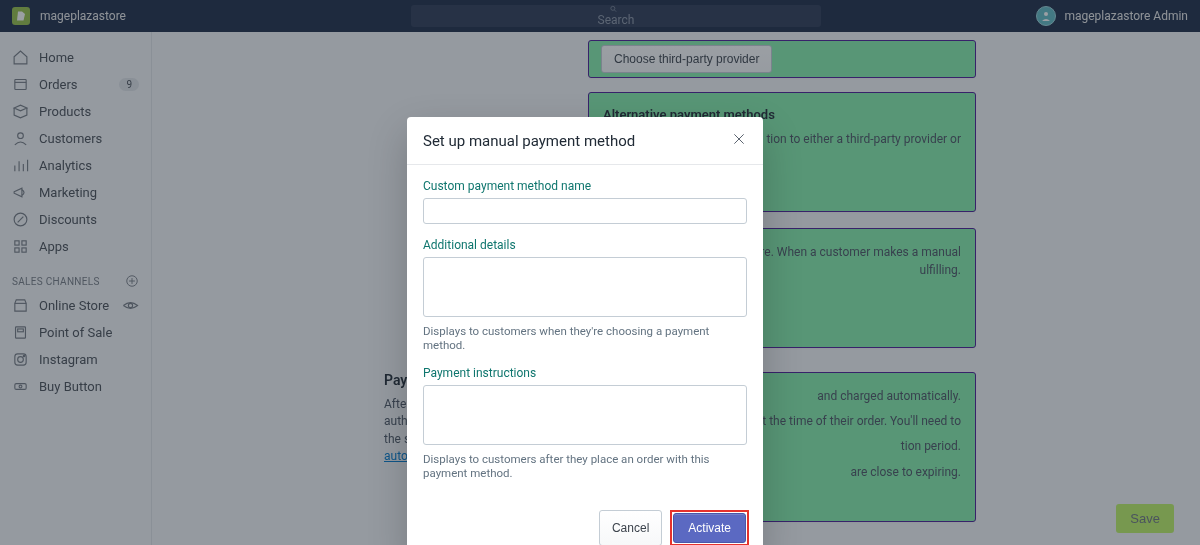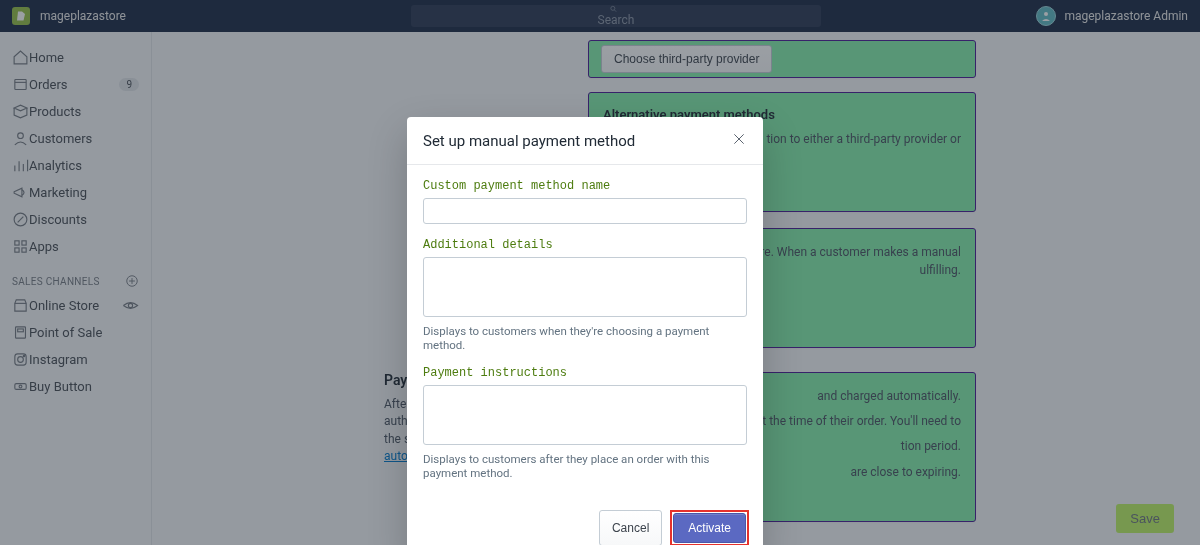"Home" .nav-item { gap: none -> 10px }
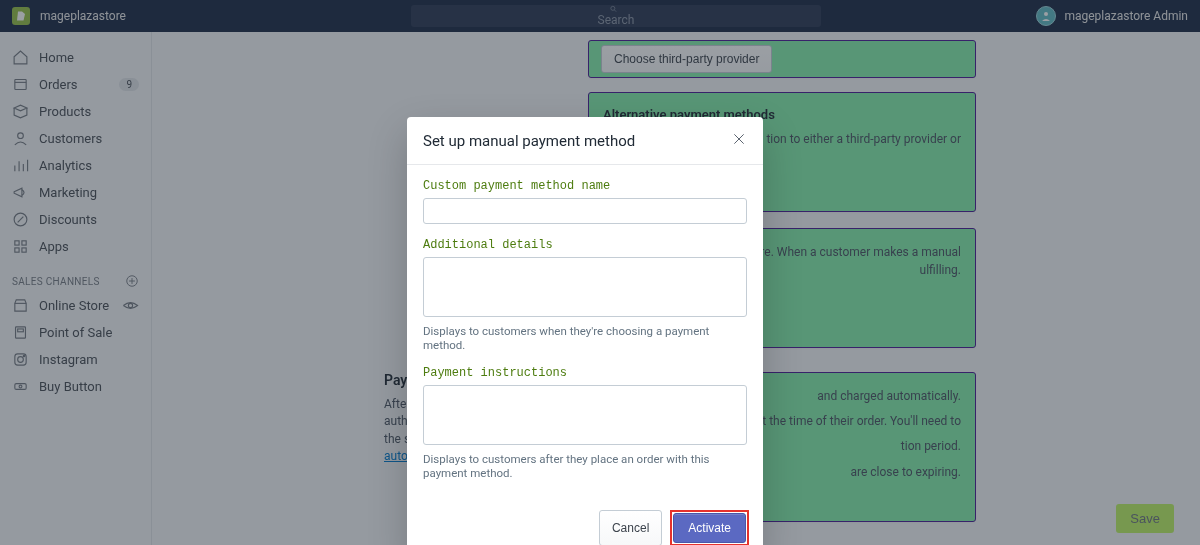"Custom payment method name" .field-label { color: #4d7c0f -> #0f766e; font-family: Liberation Mono, monospace -> none }
